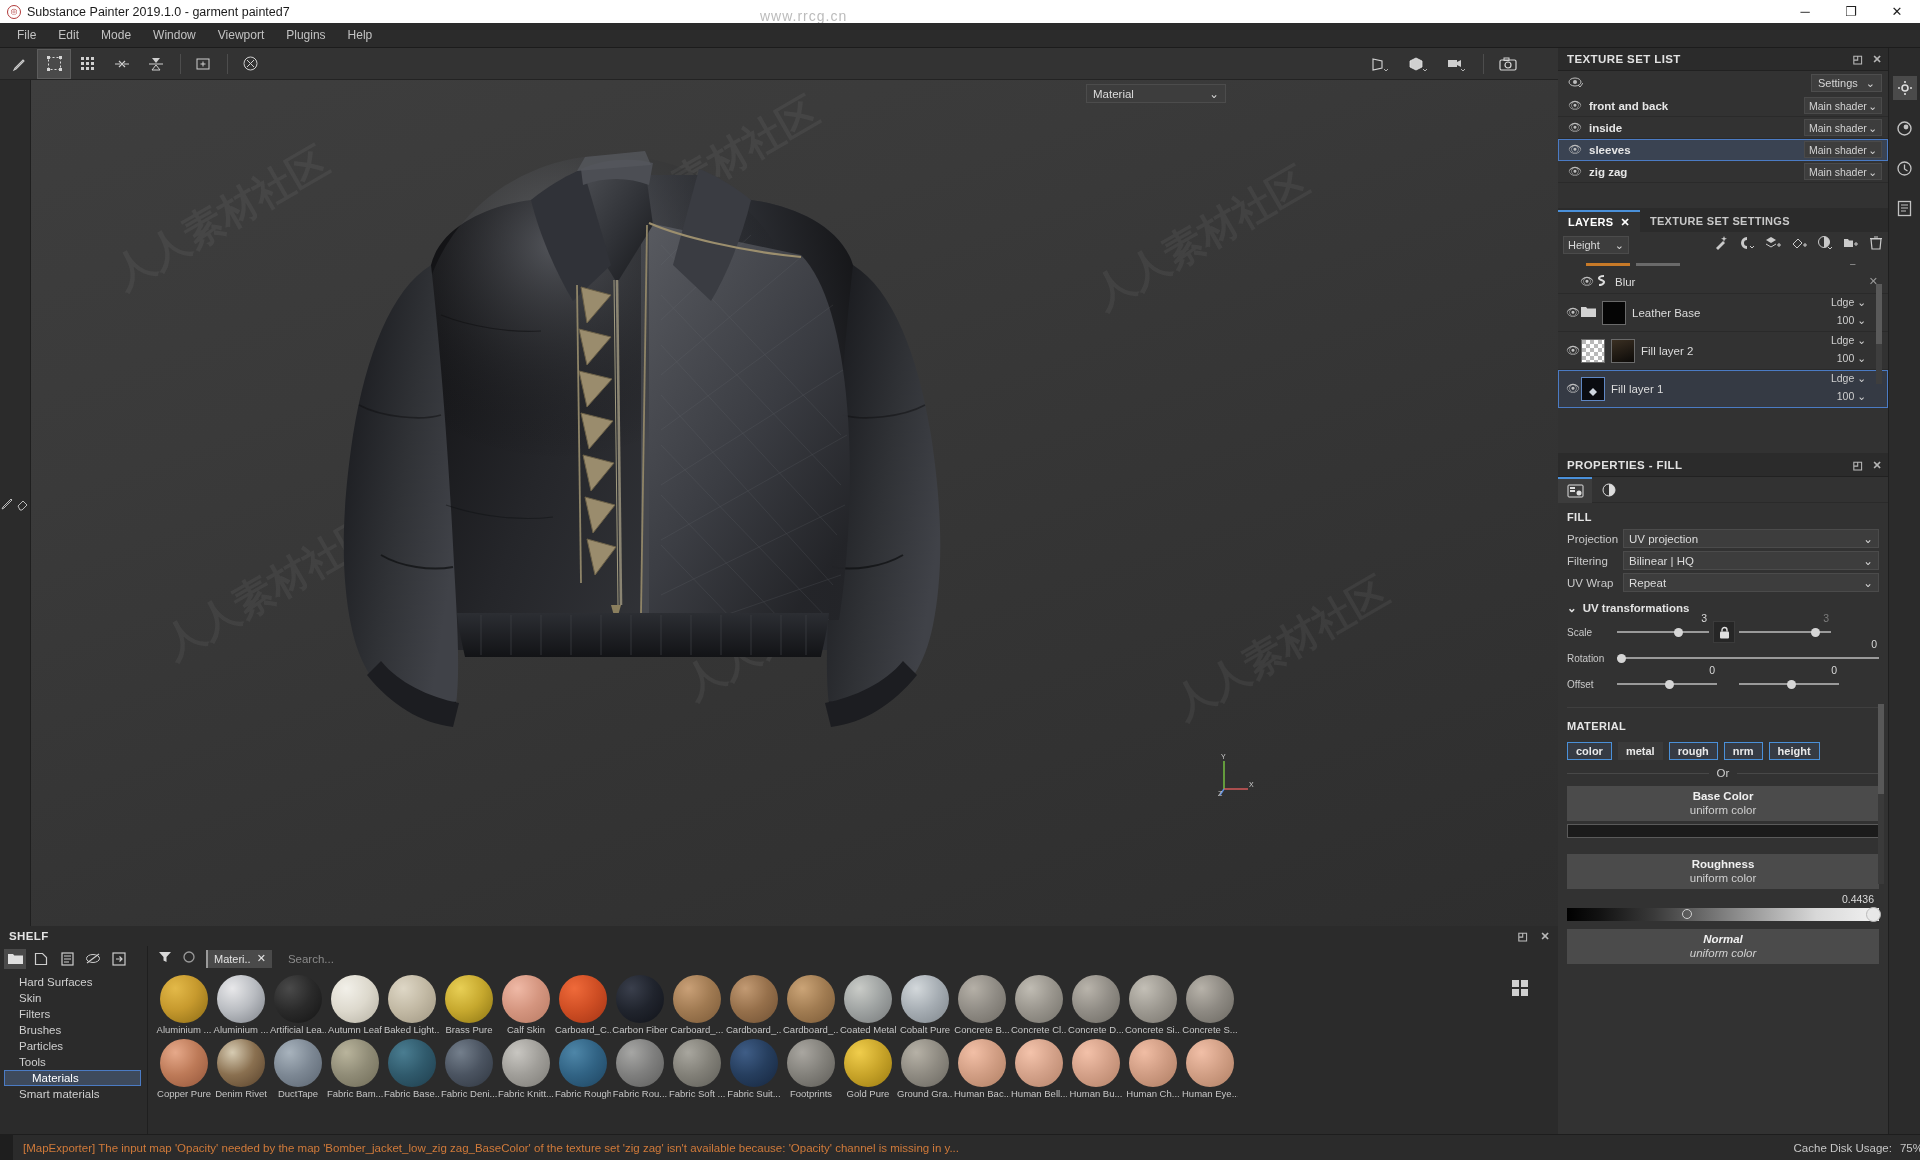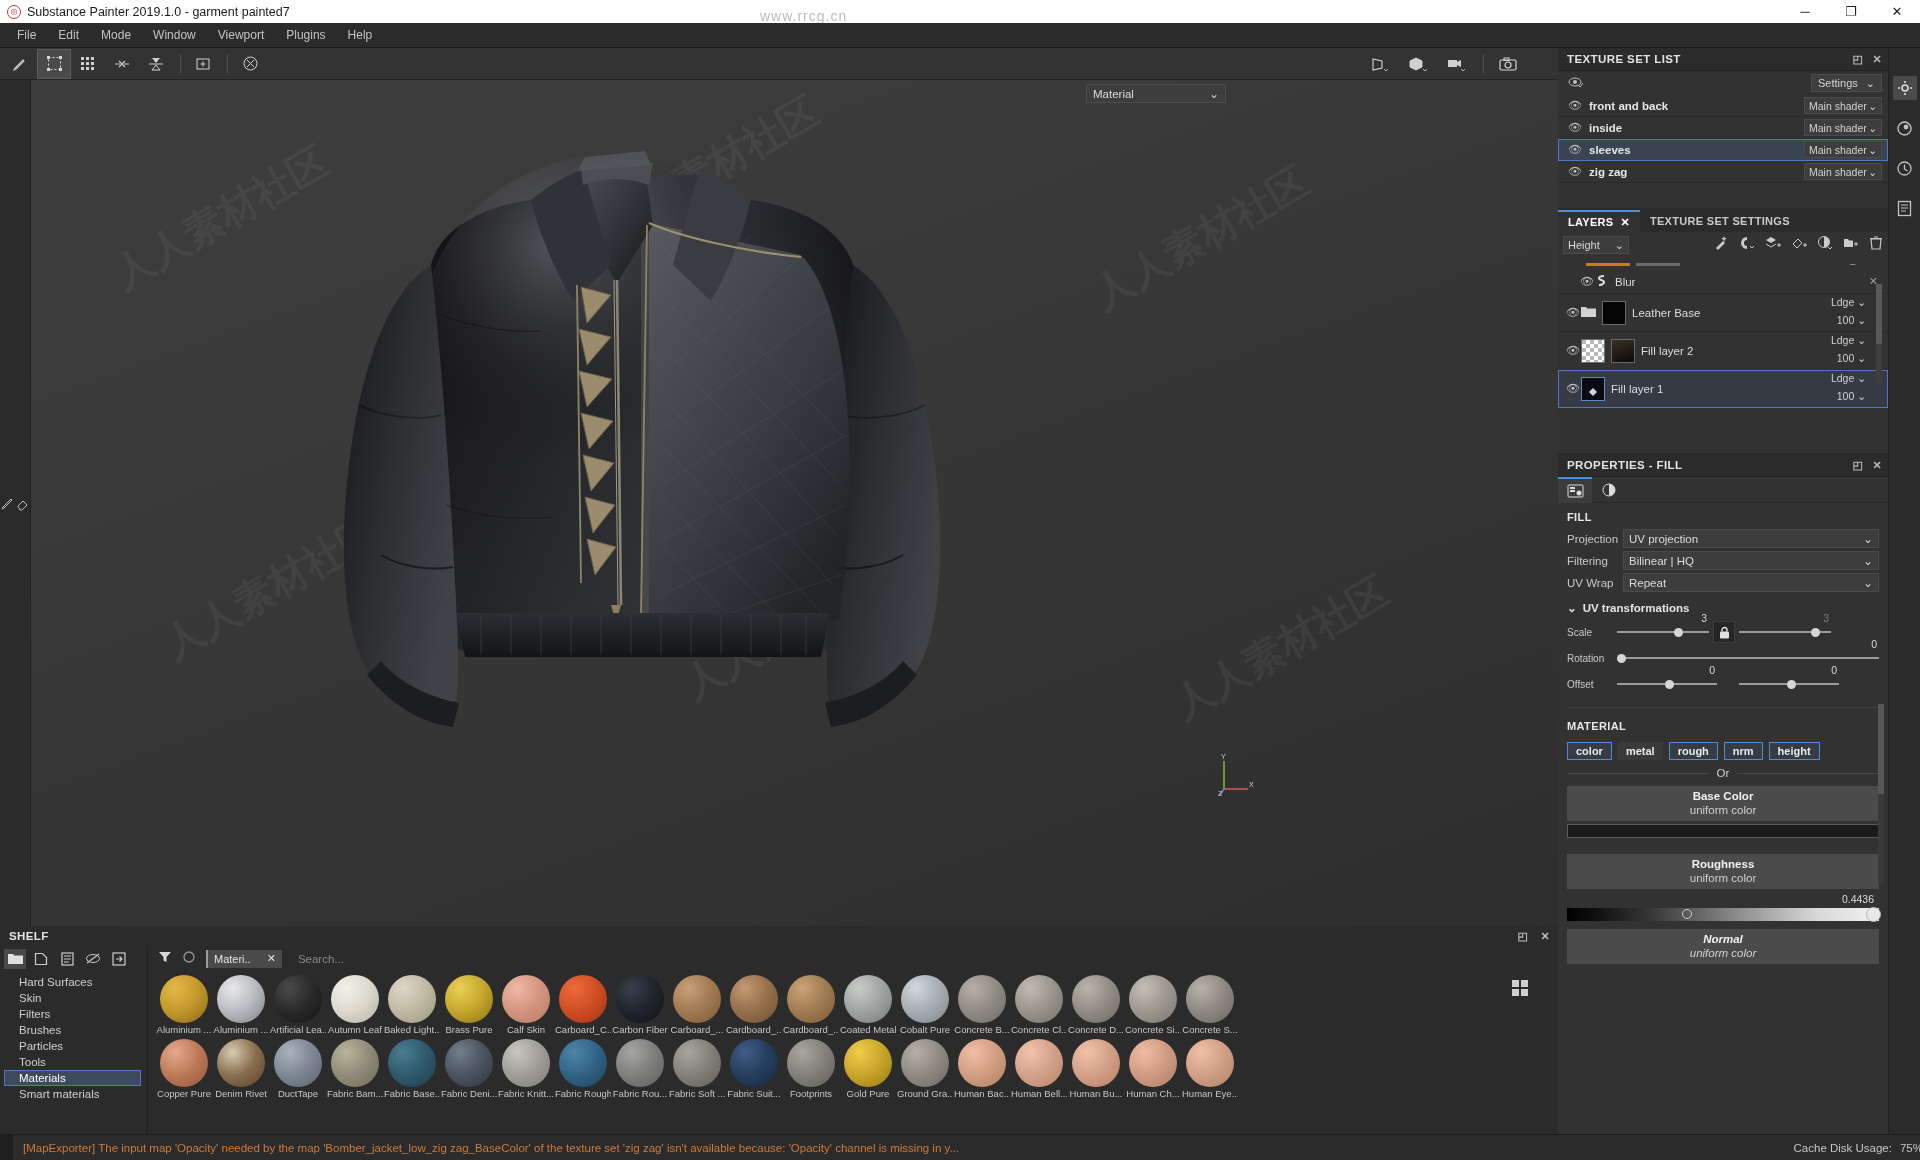"Materi.." .filter-tag { gap: 16px -> 6px }
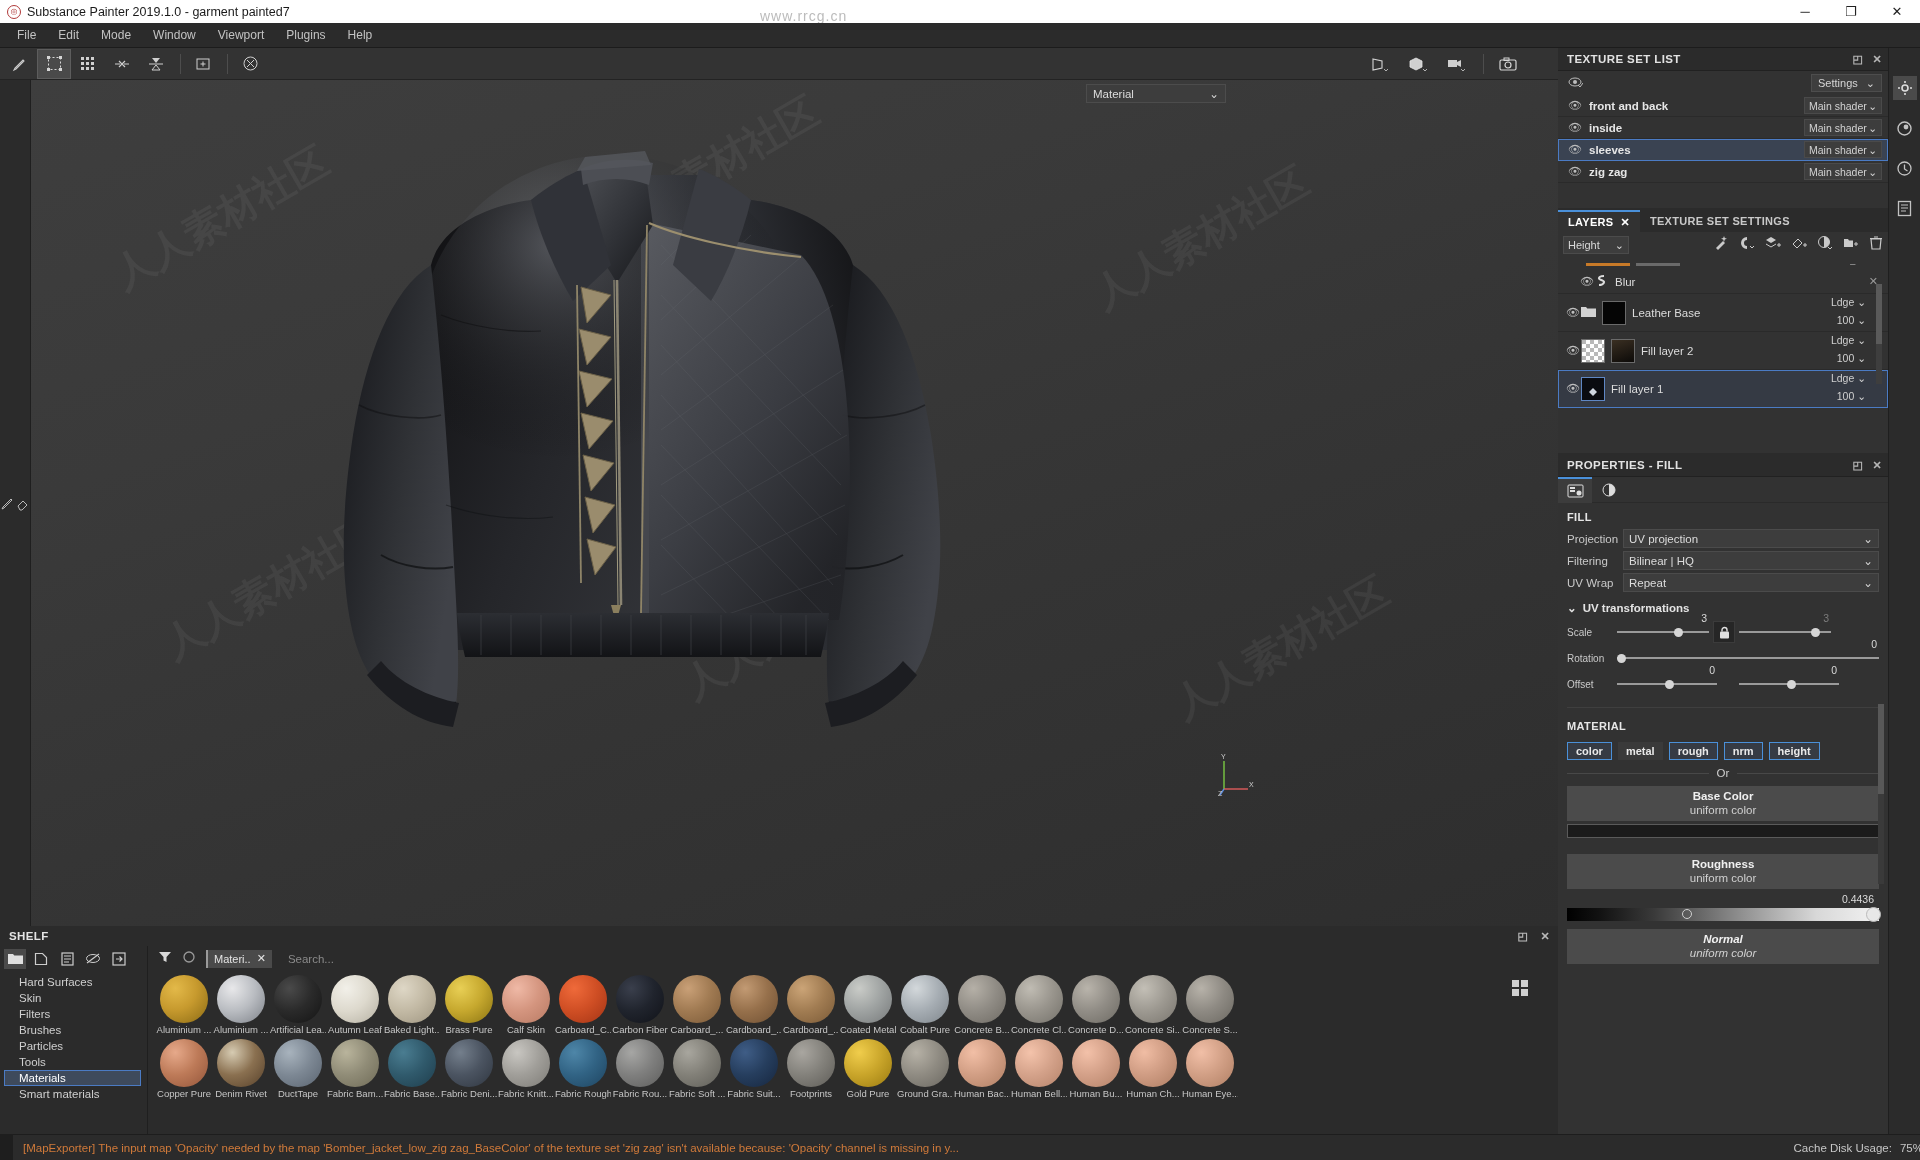"Materials" .sl-item.sel { padding-left: 15px -> 28px }
